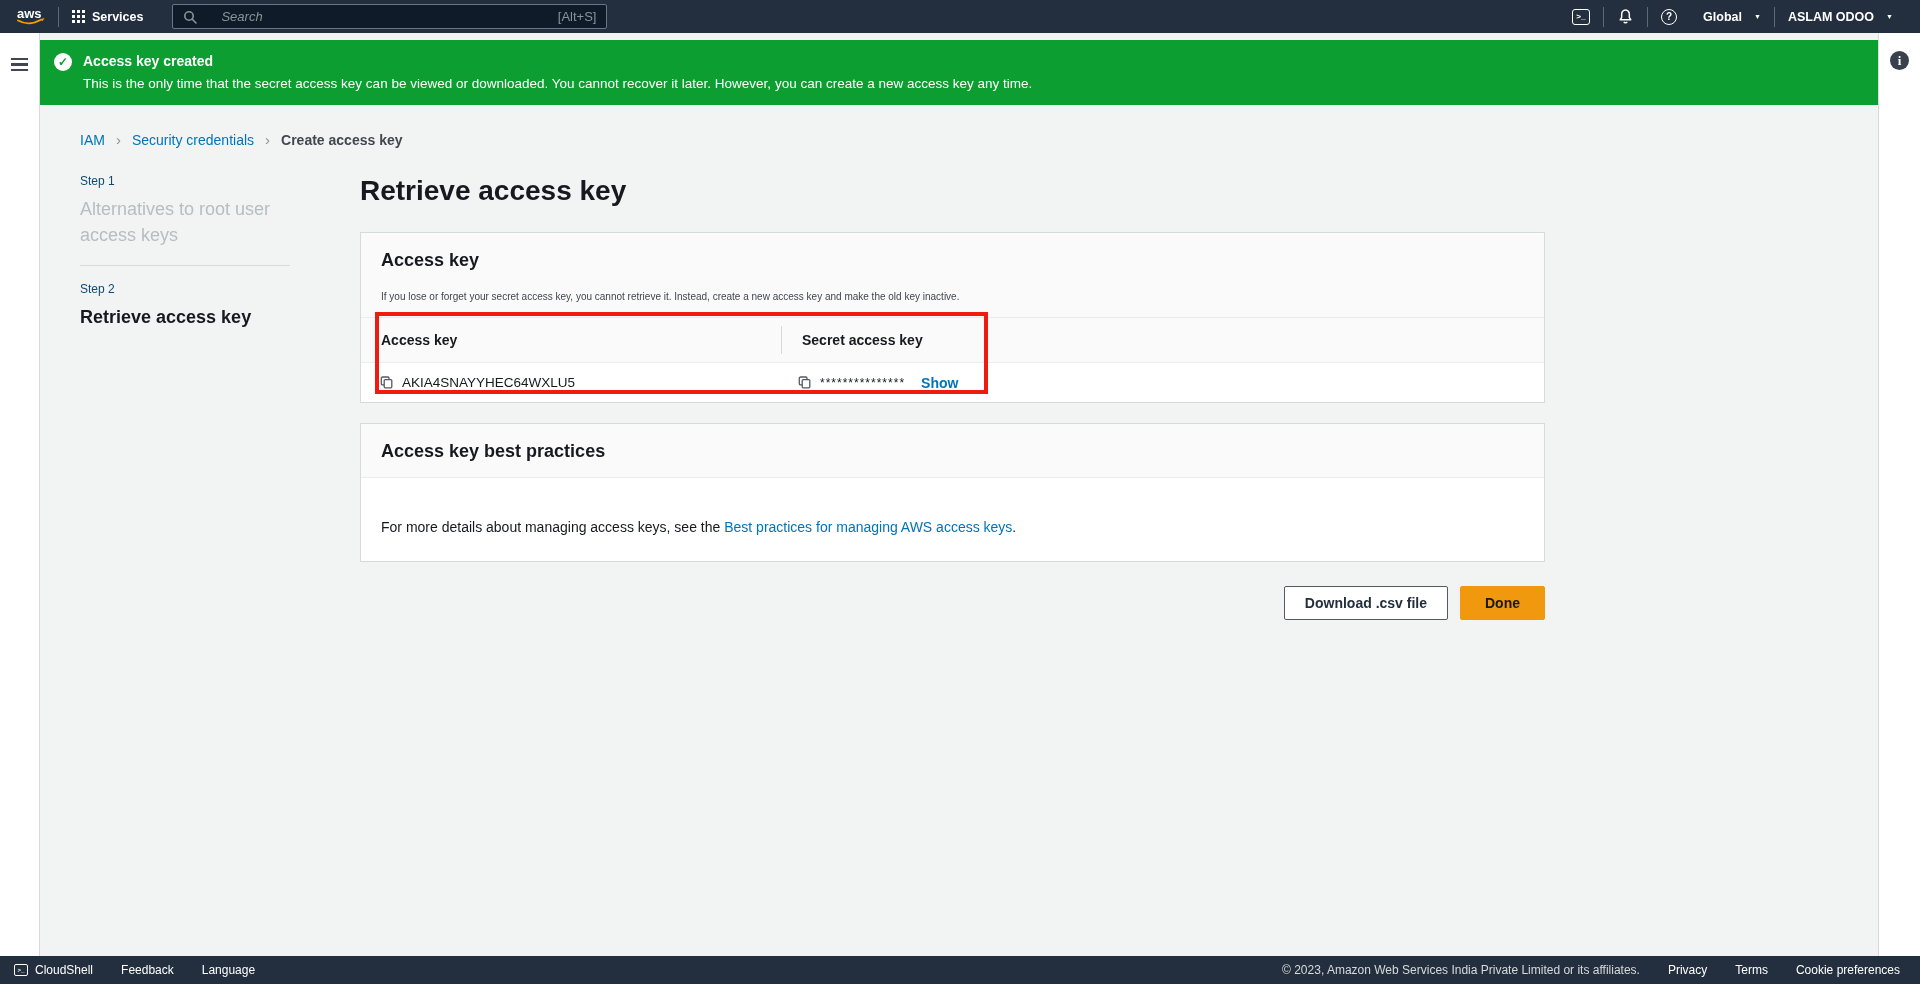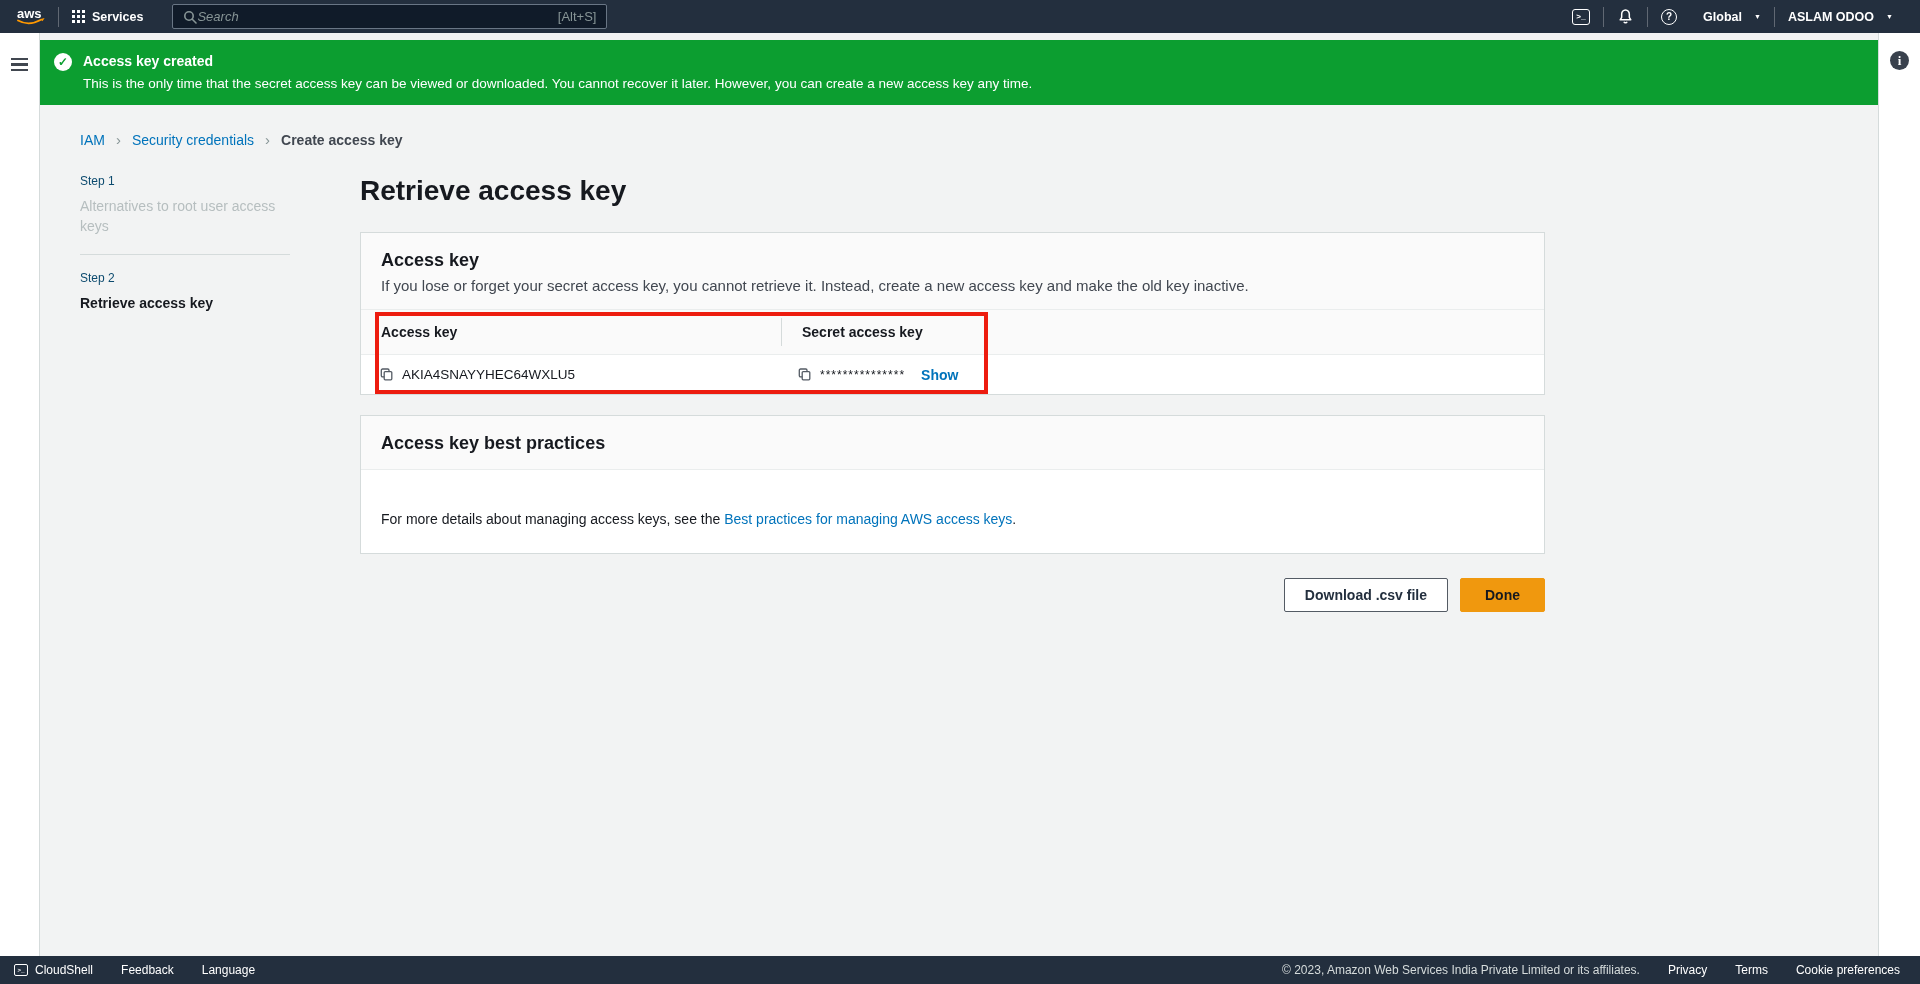"Search" .search-box { gap: 0 -> 24px }
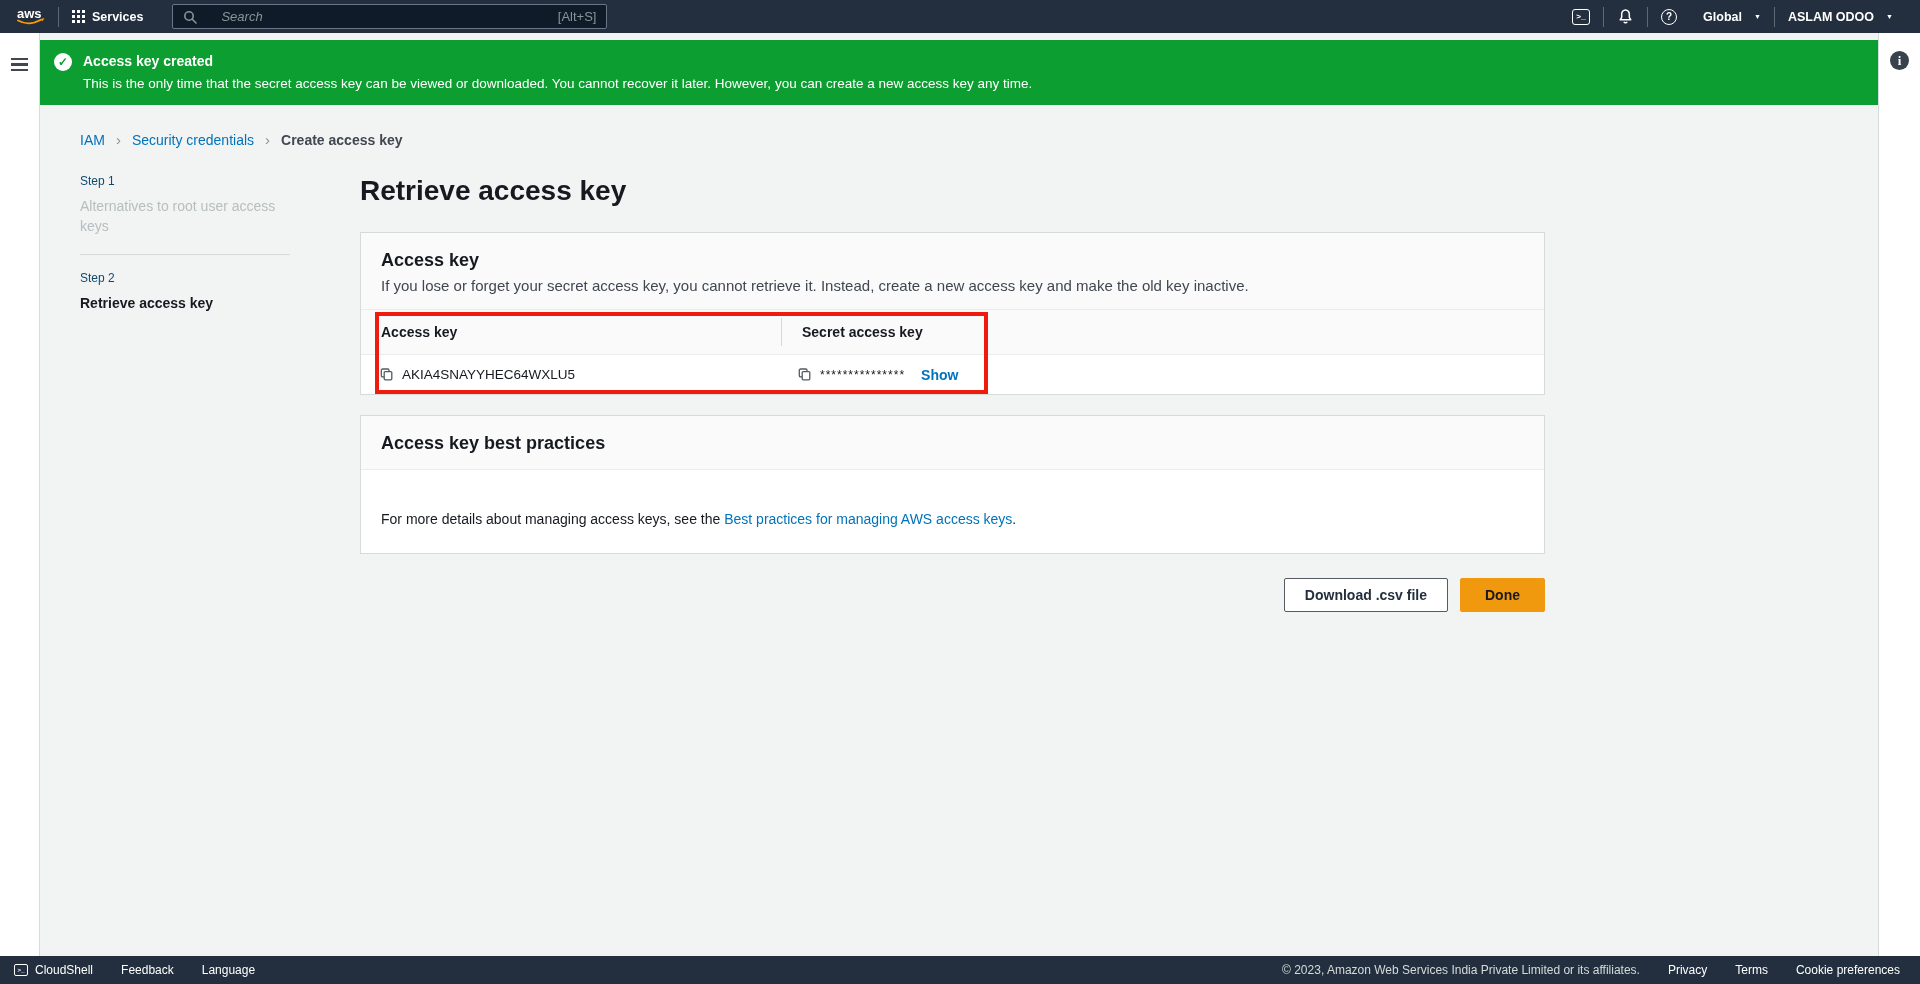"Alternatives to root user access" .step-title { font-size: 14px -> 18px }
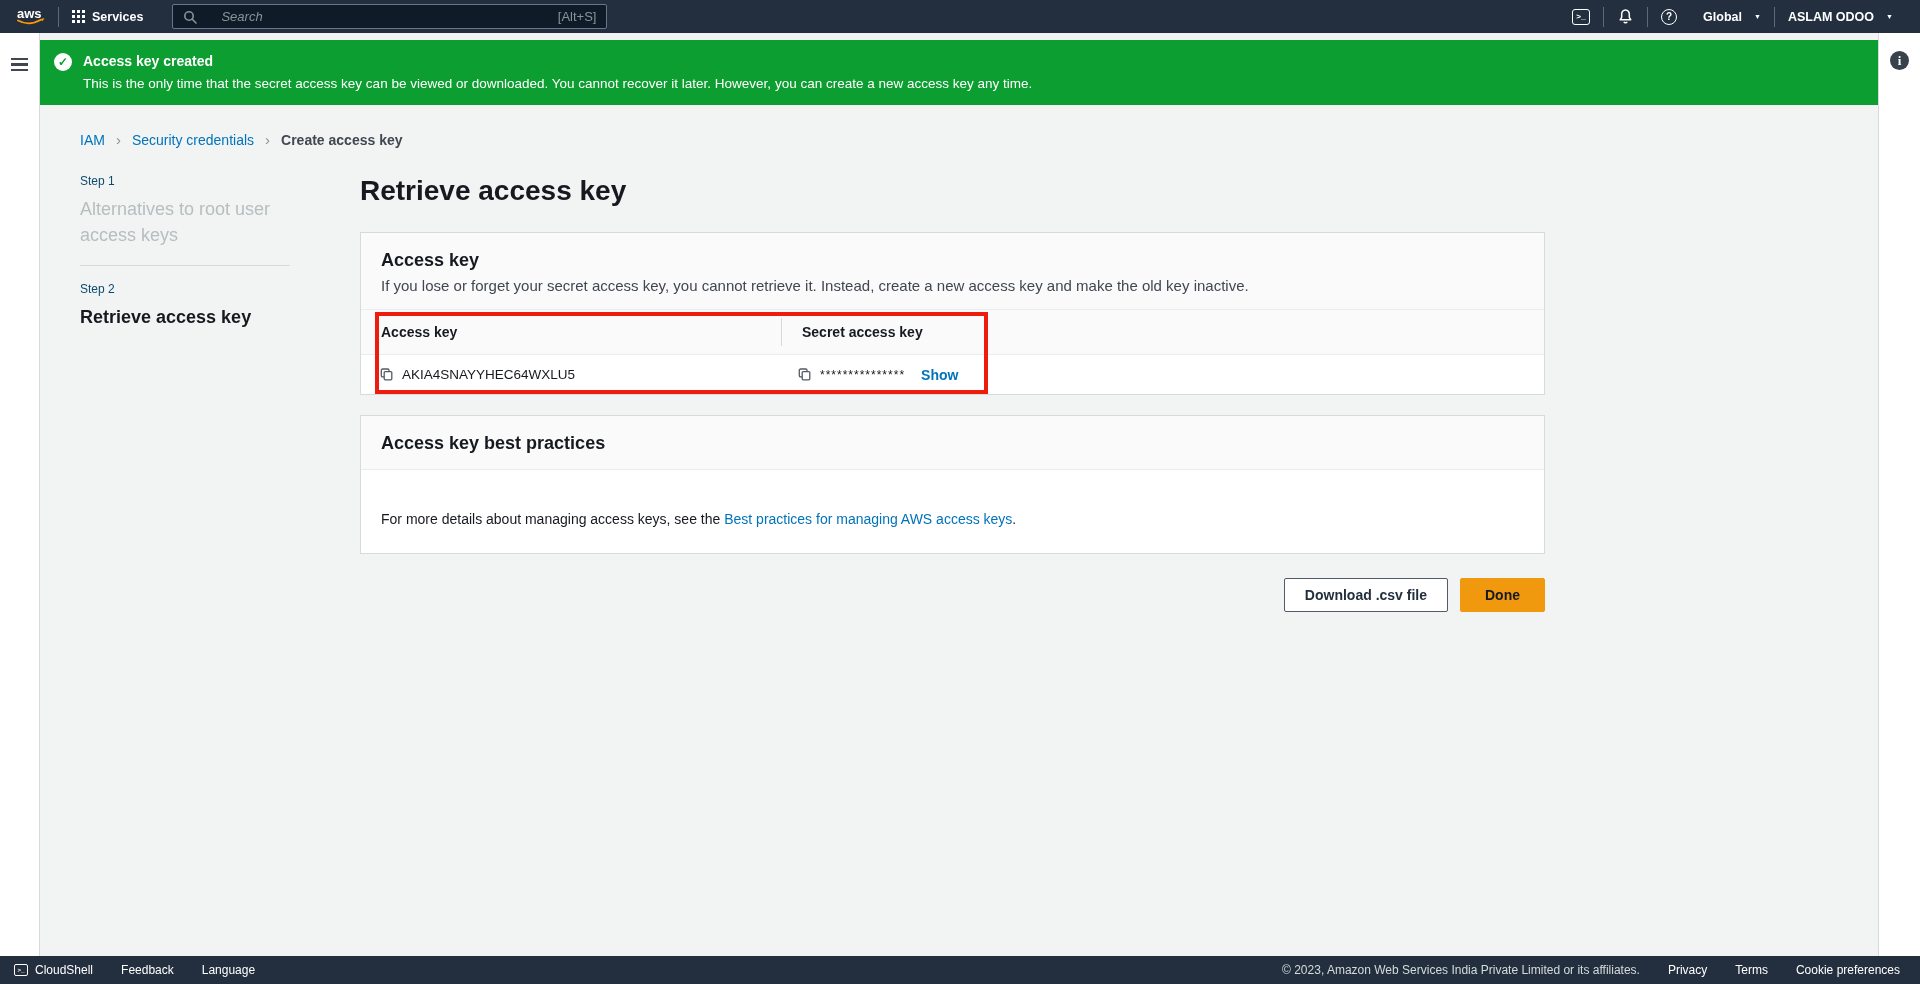"If you lose or forget" .card-desc { font-size: 15px -> 10px; margin-top: 6px -> 20px }
